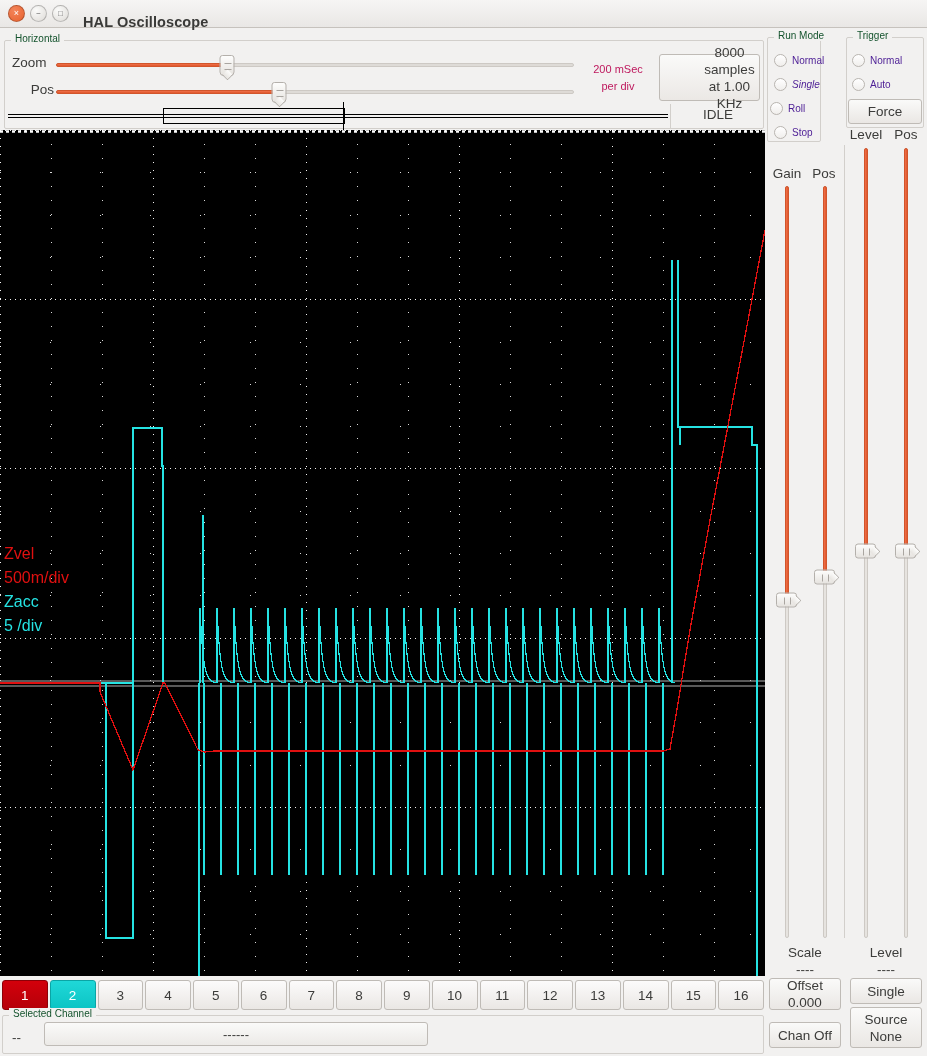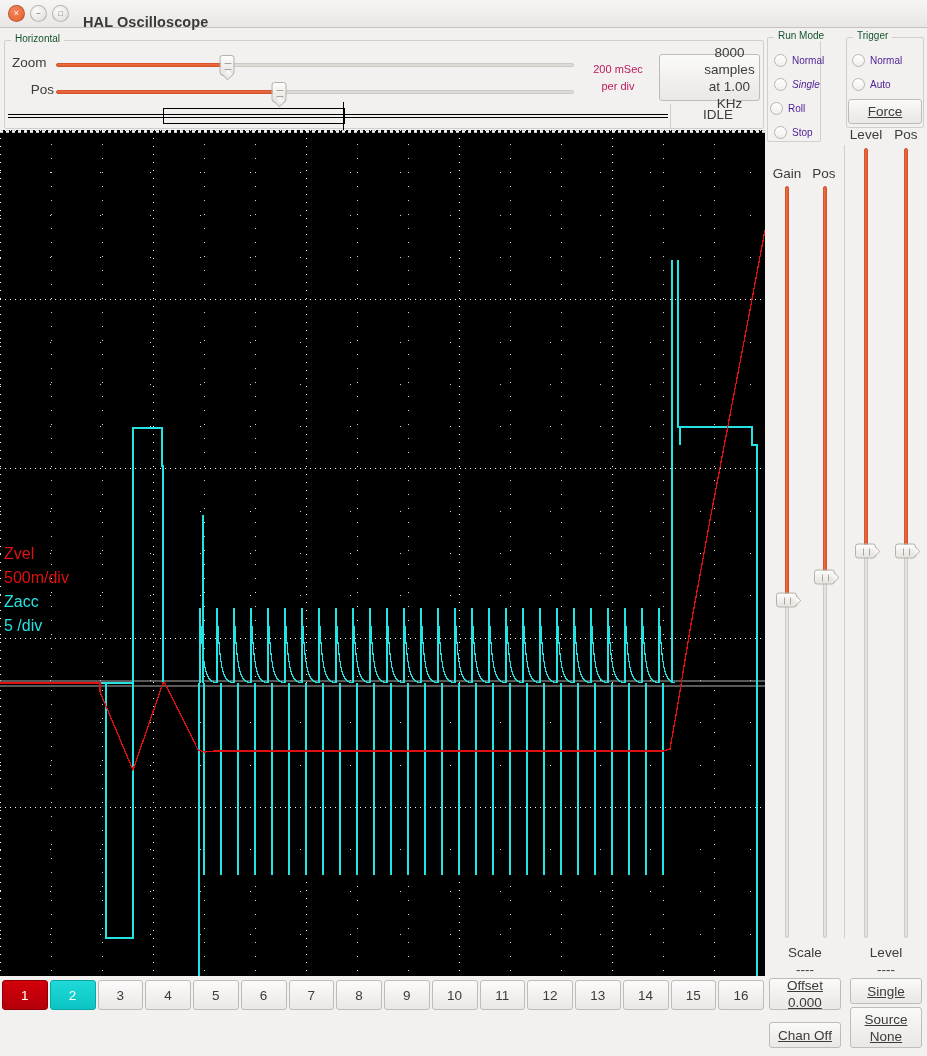"Force" .btn { text-decoration: underline -> none }
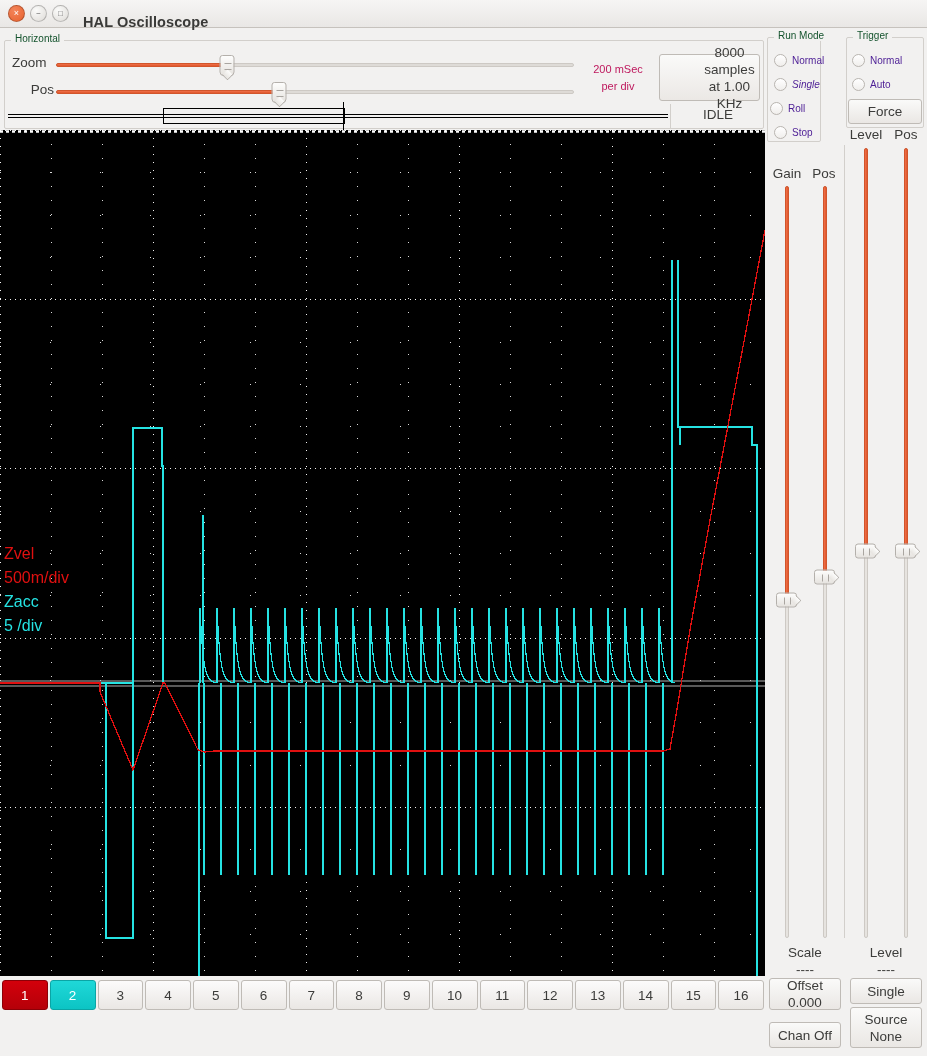"Selected Channel" div.grp { html: none -> <div> <div></div> <div>Selected Channel</div> <div>--</div> <div>------</div> </div> }
